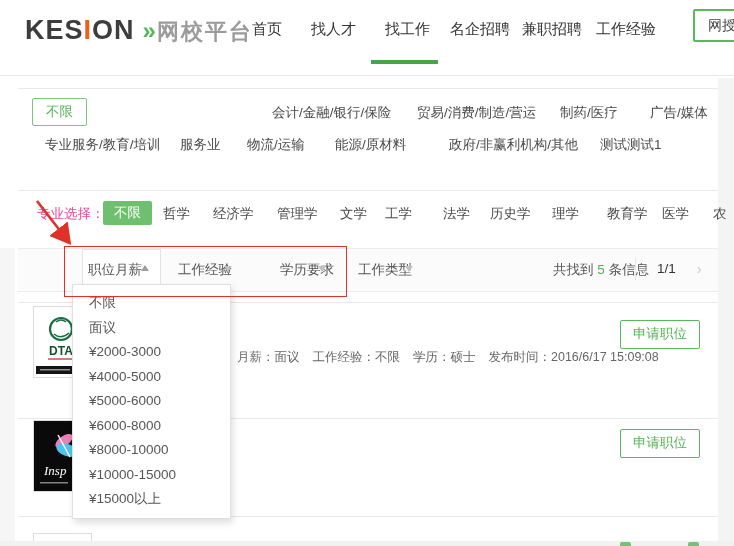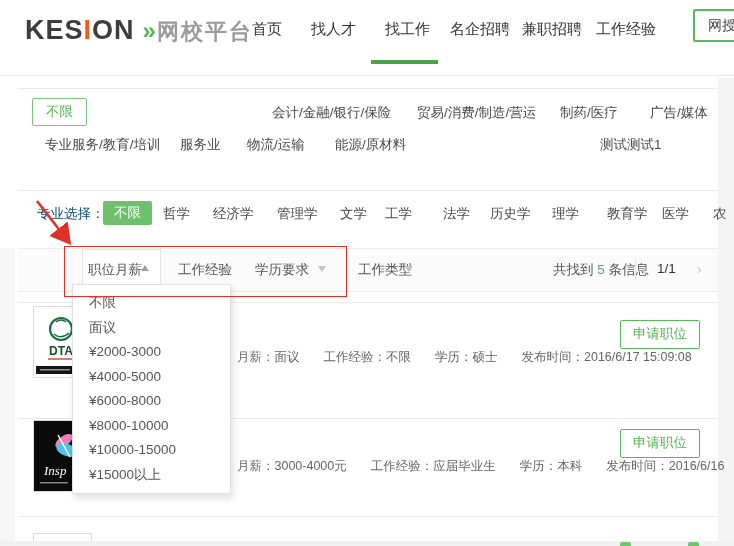"政府/非赢利机构/其他" span.abs { html: none -> <span>政府/非赢利机构/其他</span> }
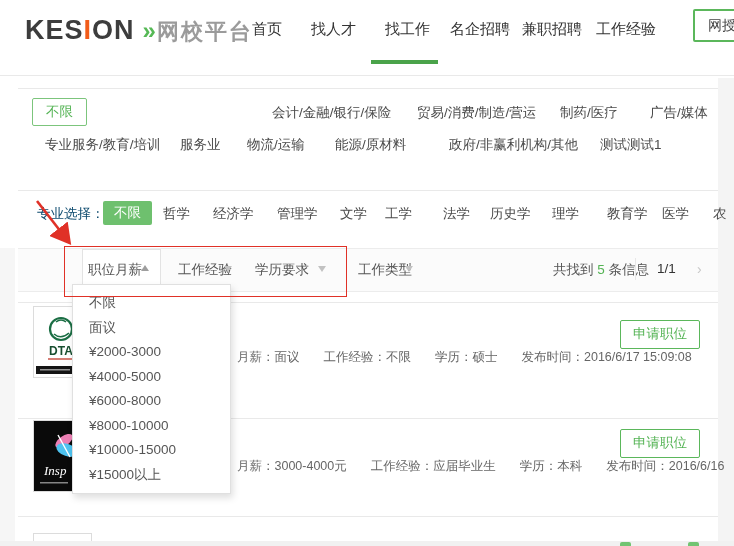"专业选择：" .muted { color: #0c4a6e -> #ec4899 }
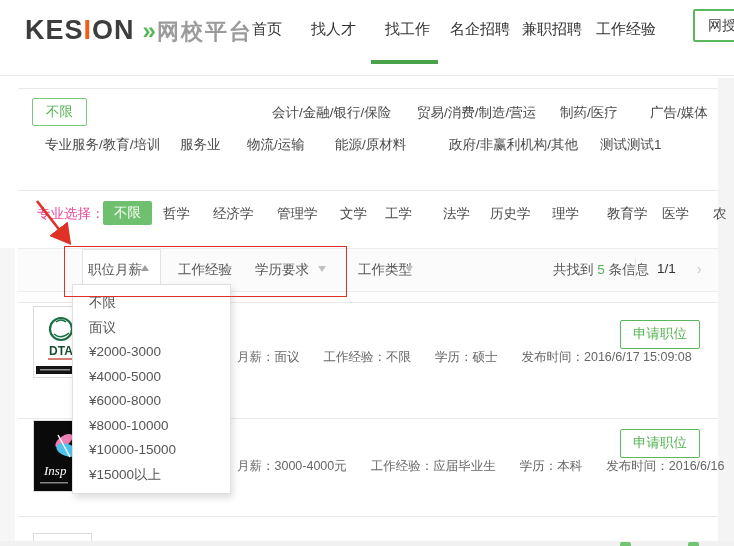"学历要求" span.abs { left: 255px -> 280px }
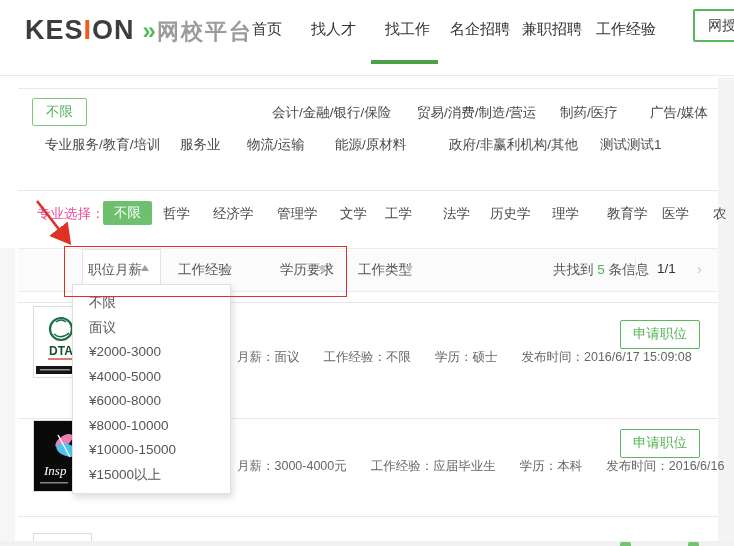"月薪：面议" .meta { gap: 24px -> 13px }
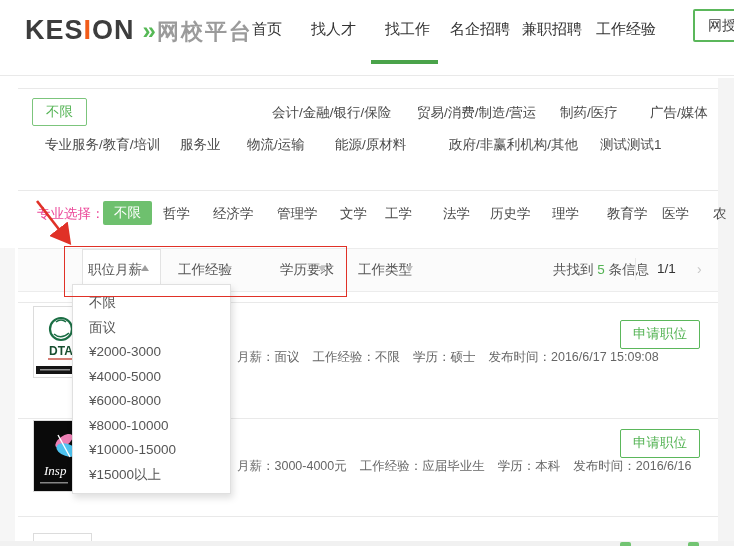"¥5000-6000" div.dd-item { html: none -> <div>¥5000-6000</div> }
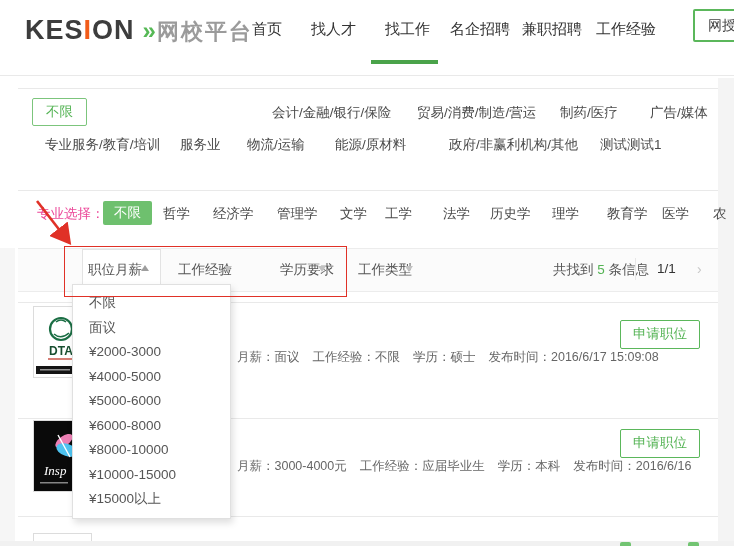"月薪：3000-4000元" div.abs { html: <div> <span><span>月薪：</span><span>3000-4000元</span></span> <span><span>工作经验：</span><span>应届毕业生</span></span> <span><span>学历：</span><span>本科</span></span> <span><span>发布时间：</span><span>2016/6/16</span></span> </div> -> none }
